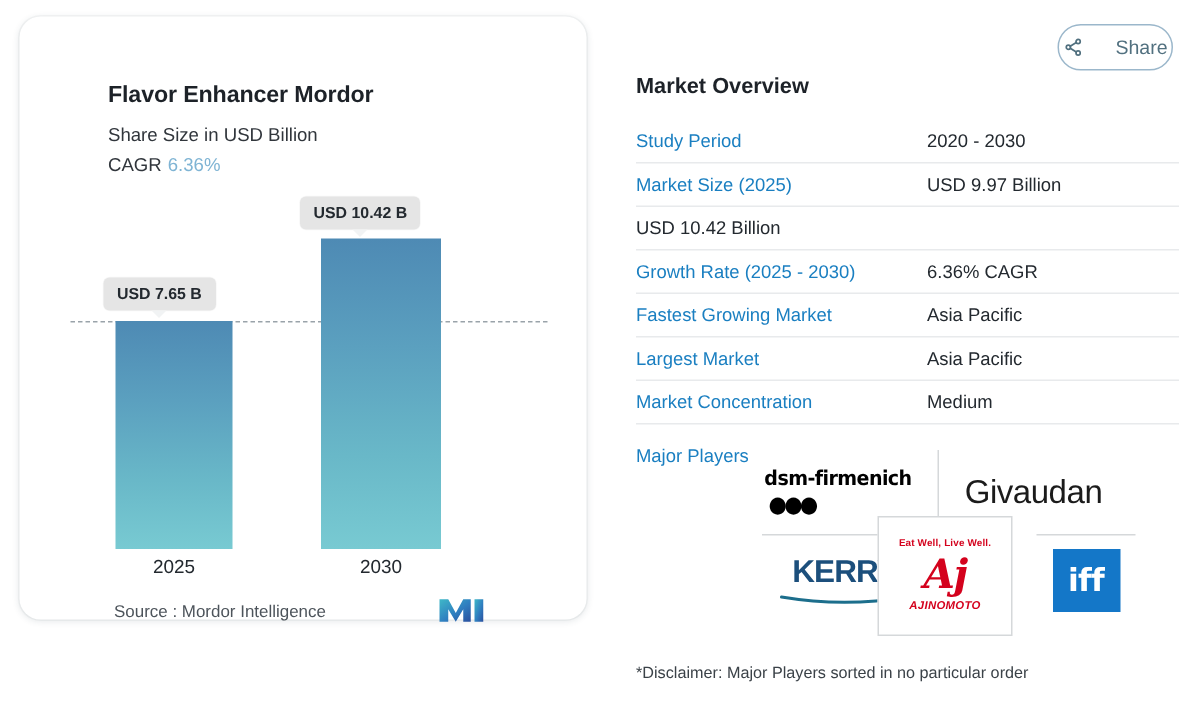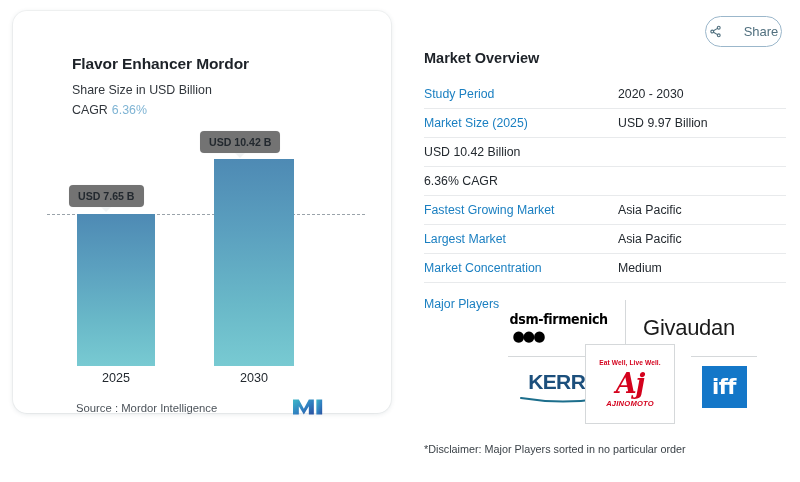"USD 10.42 B" .bar-label { background: #737373 -> #e5e5e5 }
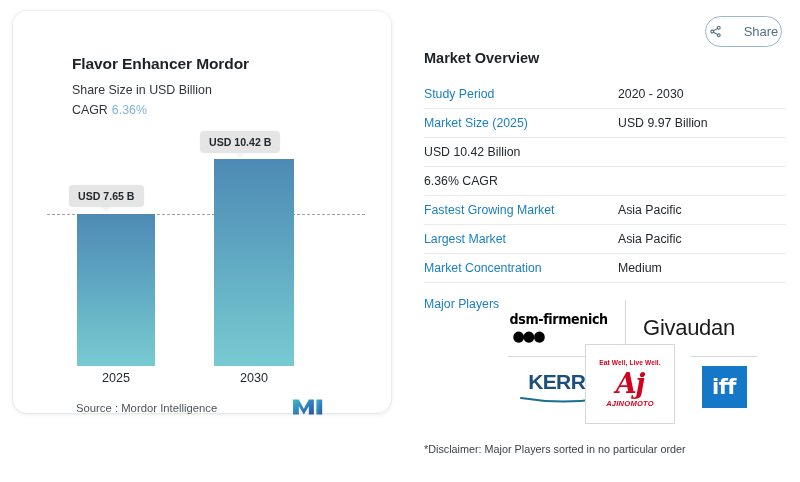"Growth Rate (2025 - 2030)" div.k { html: none -> <div>Growth Rate (2025 - 2030)</div> }
